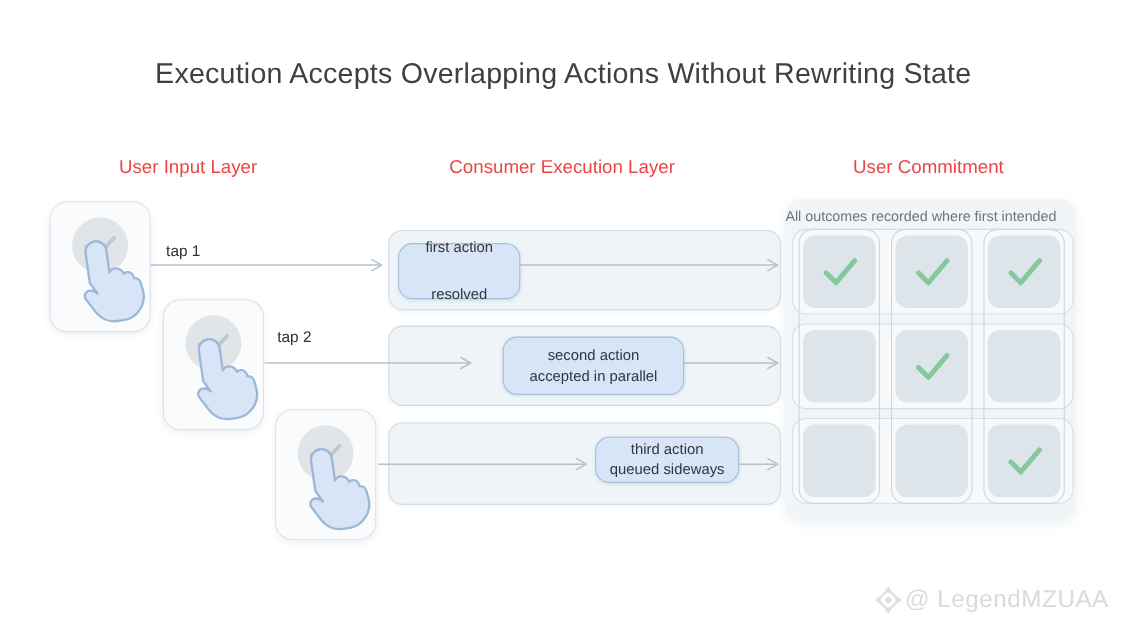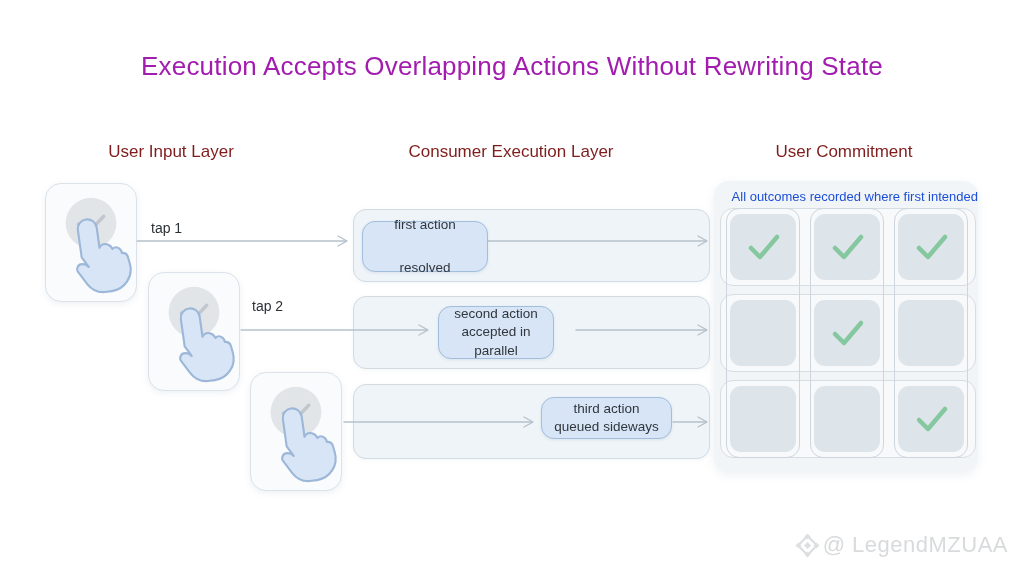"Execution Accepts Overlapping Actions" .title { color: #a21caf -> #404040 }
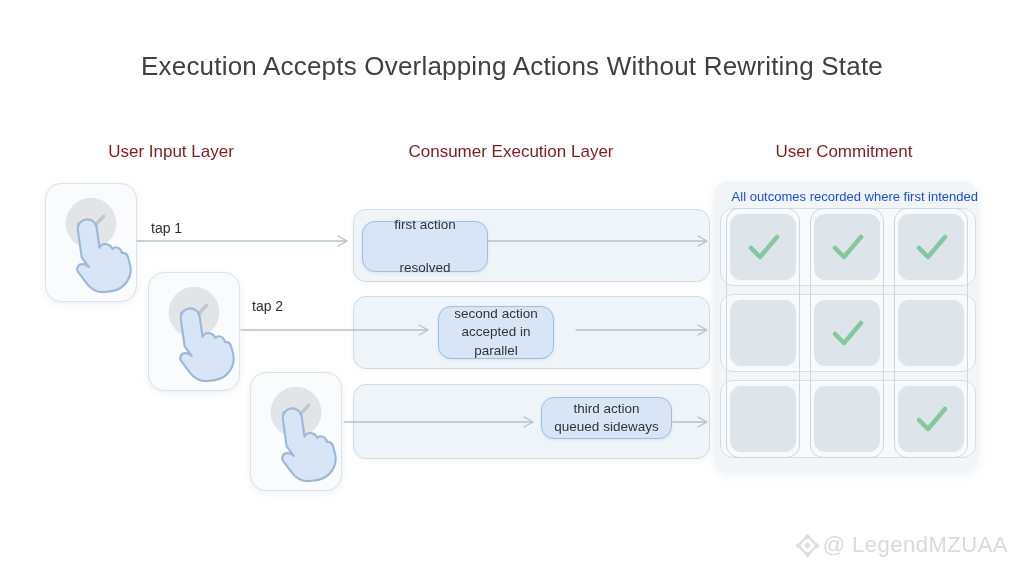"User Input Layer" .col-header { color: #7f1d1d -> #ef4444 }
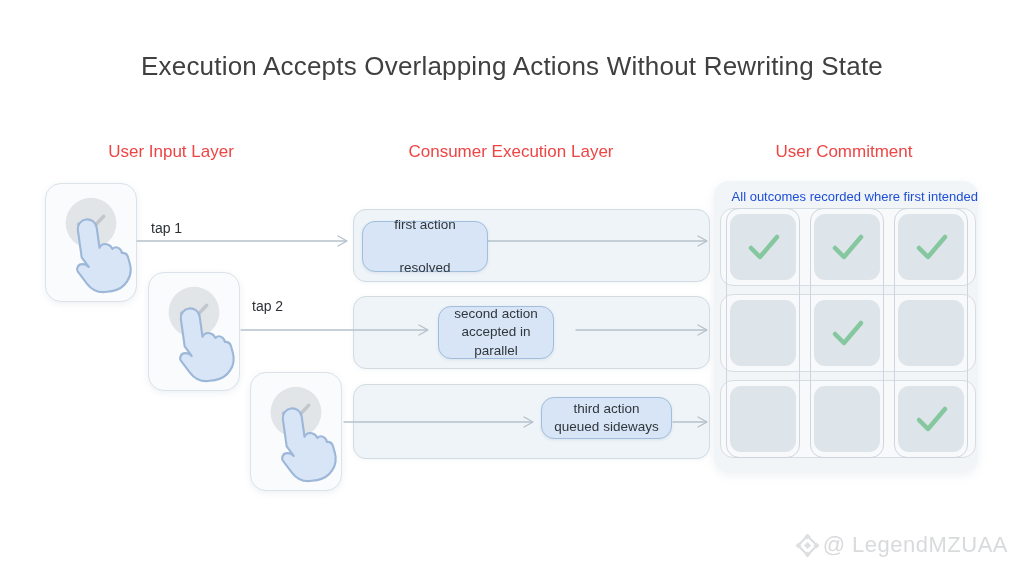"All outcomes recorded where first" .state-caption { color: #1d4ed8 -> #737373; text-align: right -> left }
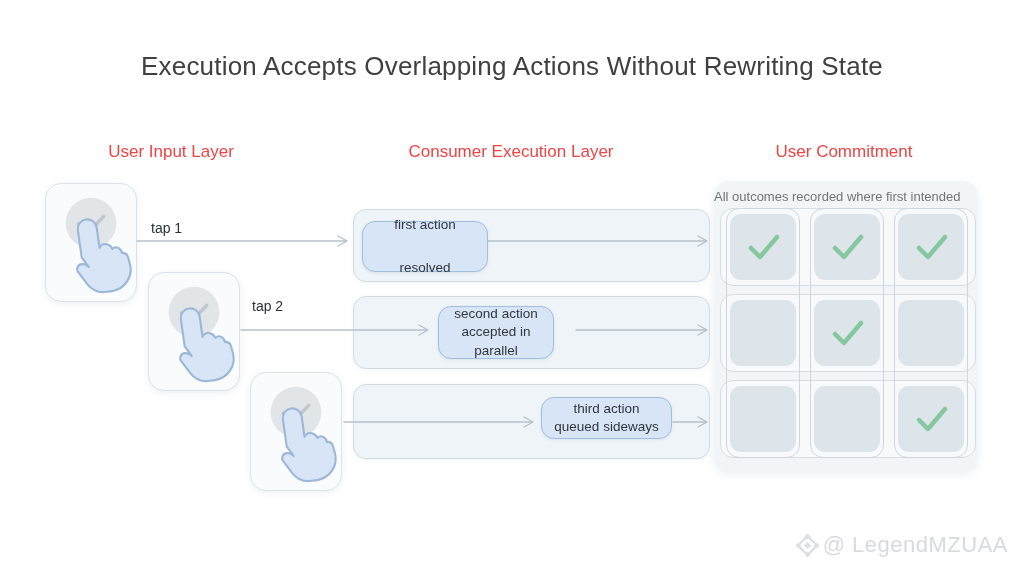"first action" .action-box.b1 { width: 126px -> 111px }
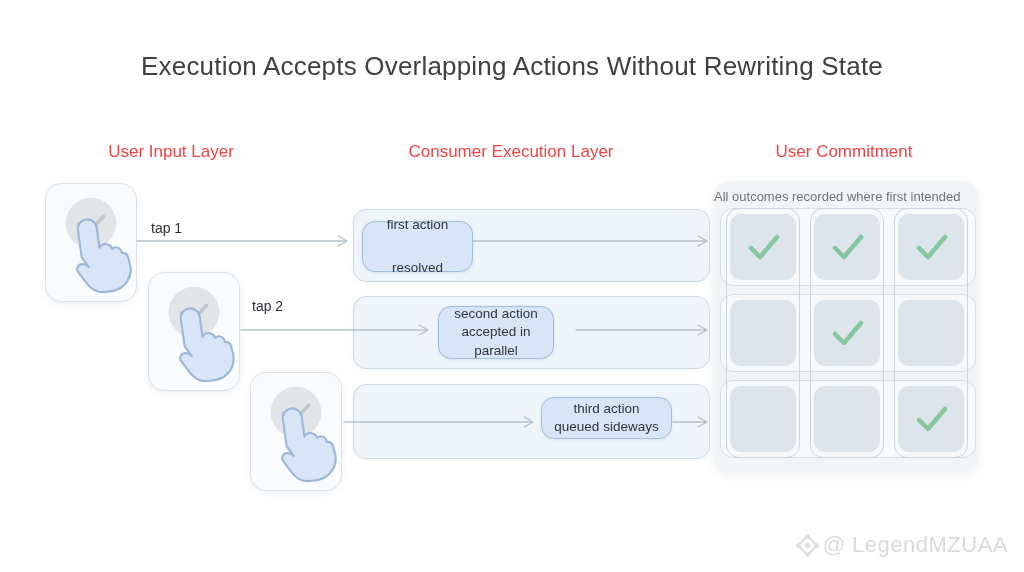"second action" .action-box.b2 { left: 438px -> 457px; width: 116px -> 165px }
